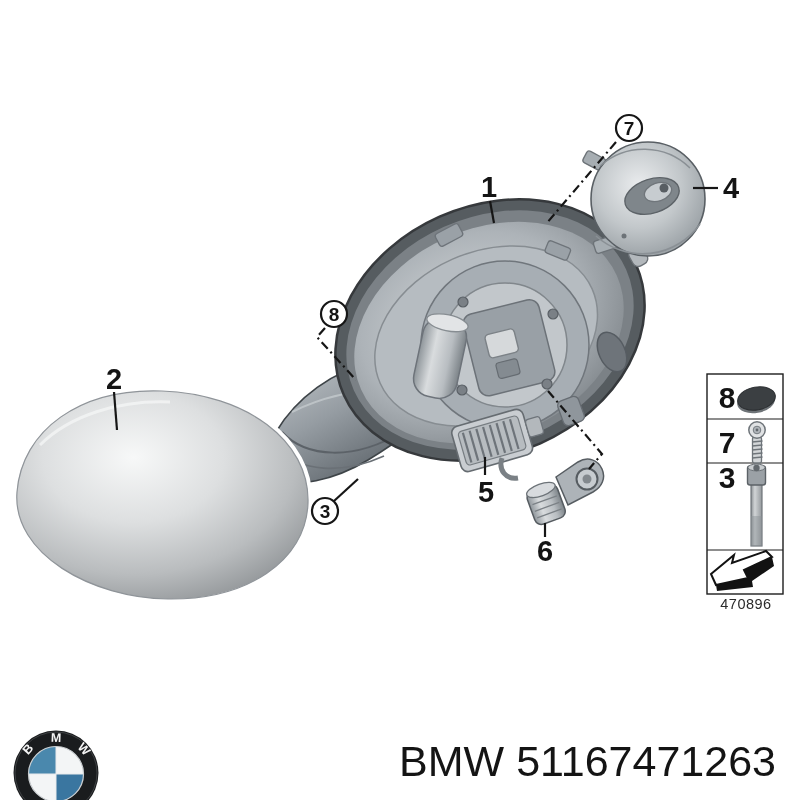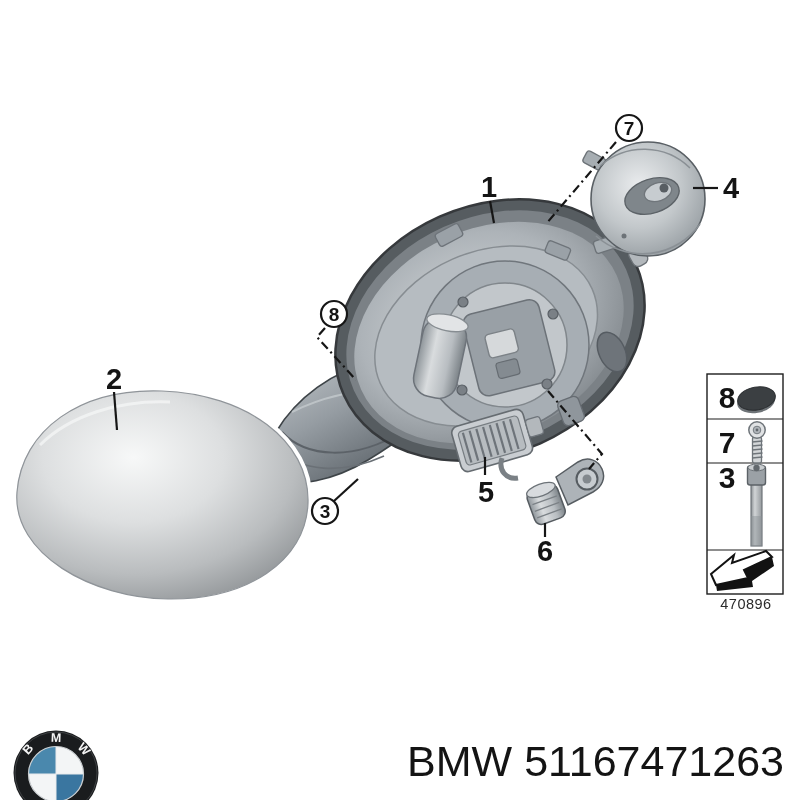"BMW 51167471263" .part-title { right: 16px -> 24px }
